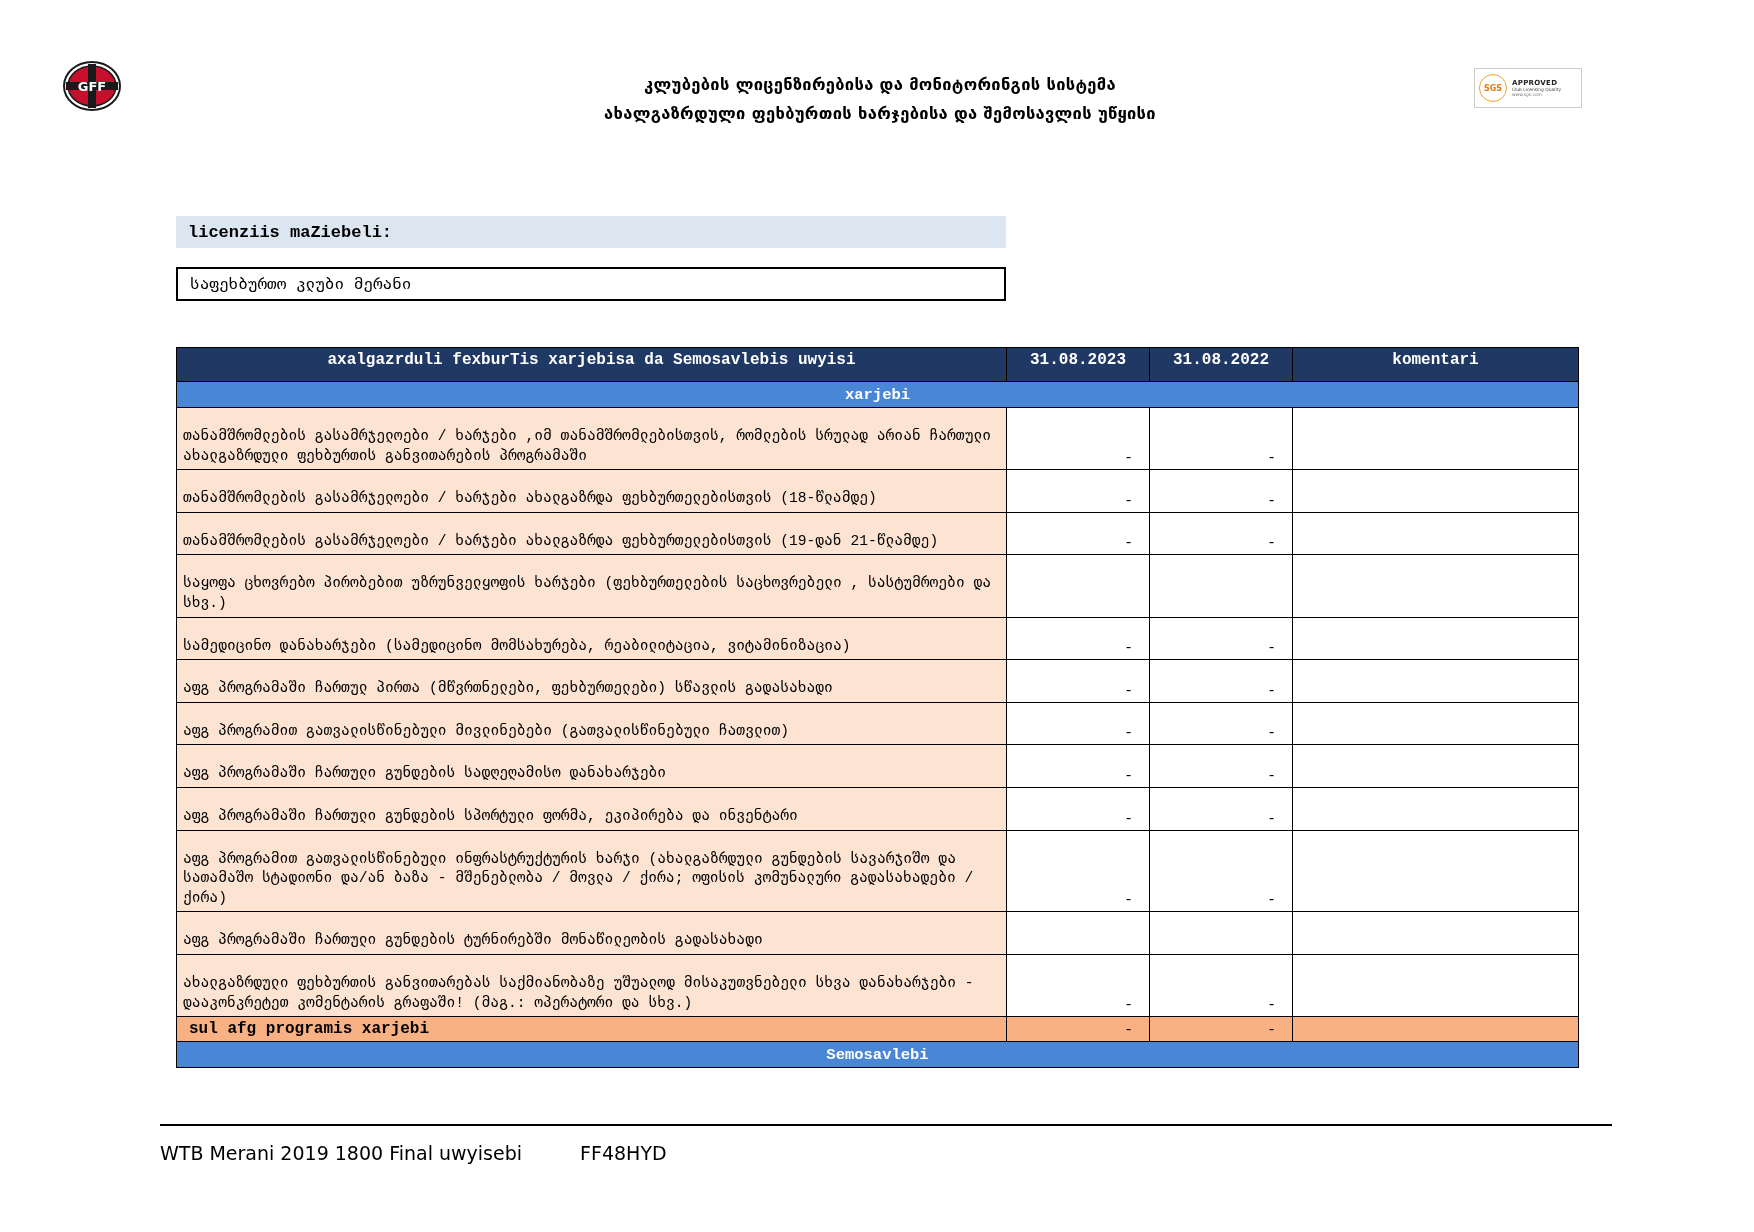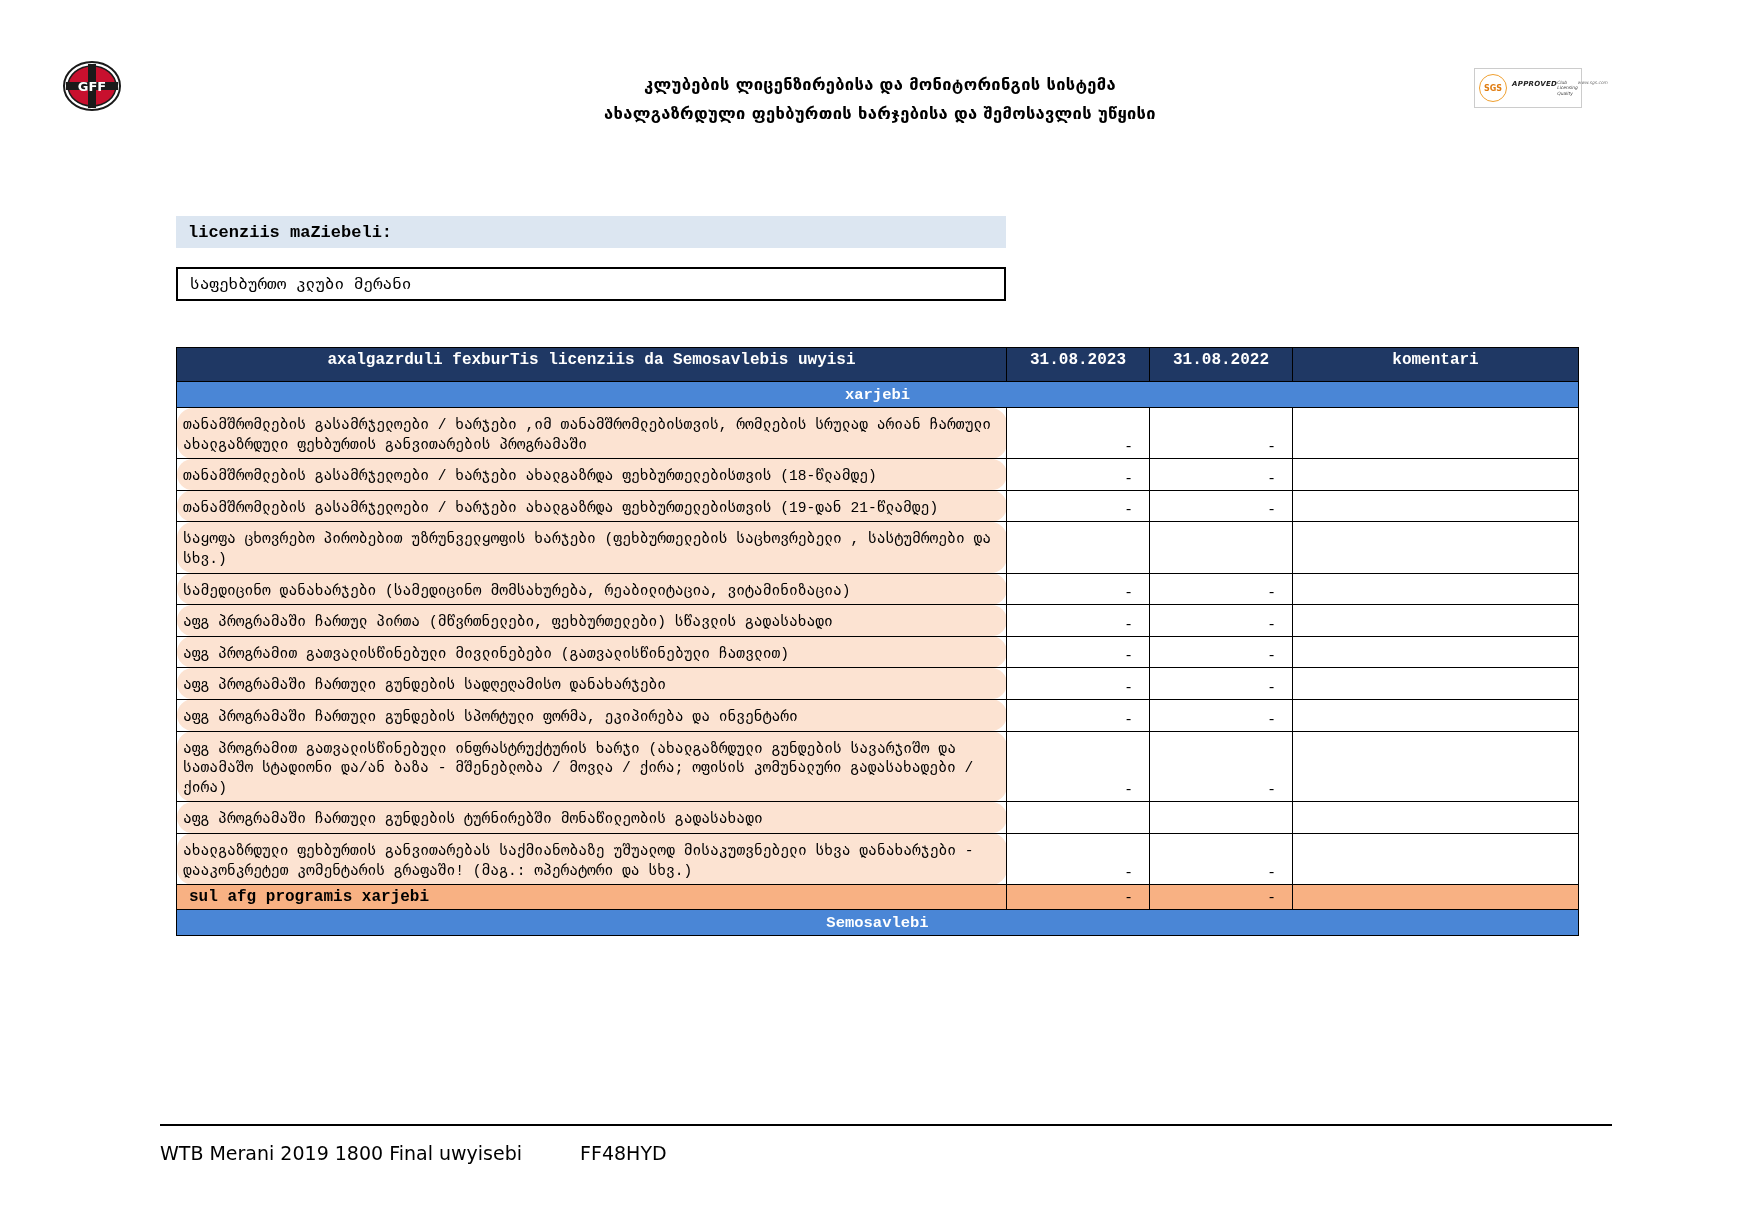"APPROVED" .sgs-txt { flex-direction: row -> column; font-style: italic -> none }
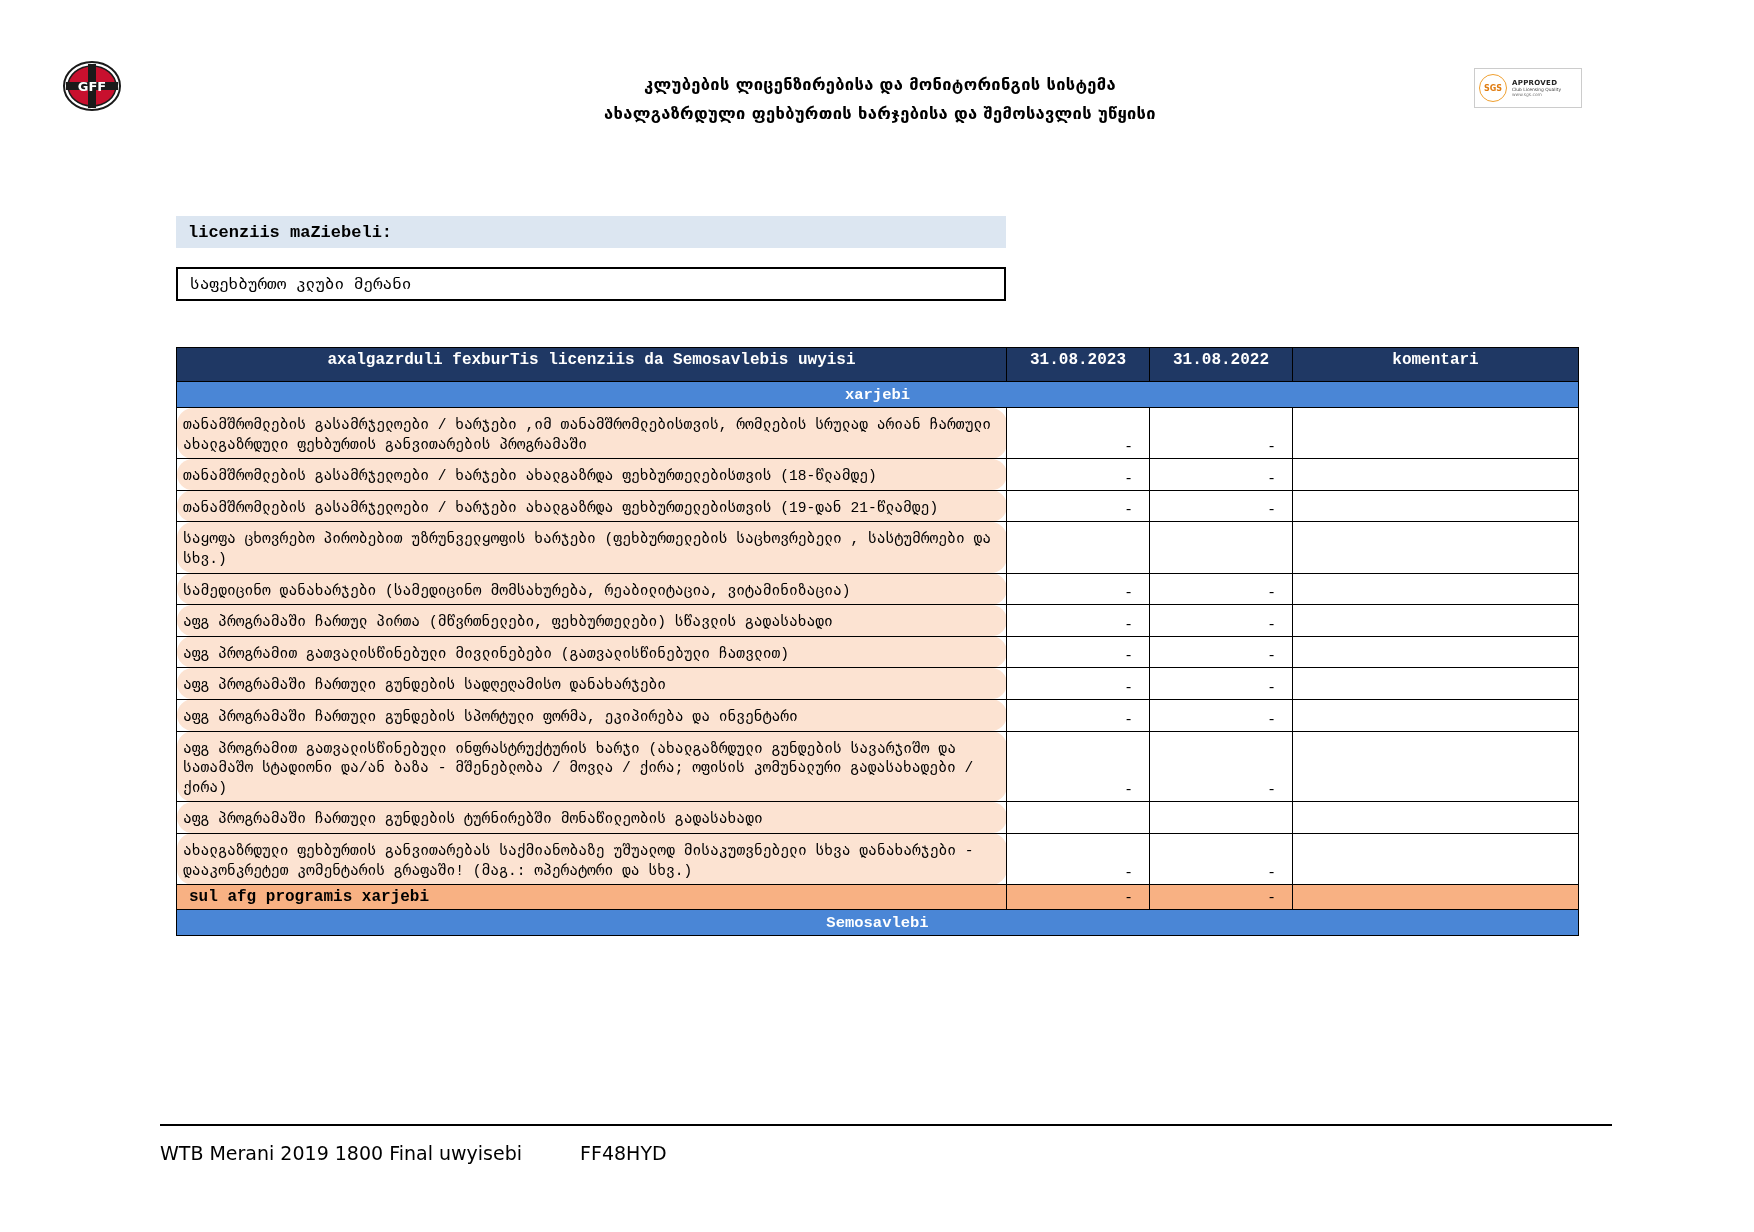"axalgazrduli fexburTis licenziis da" th { text: licenziis -> xarjebisa }
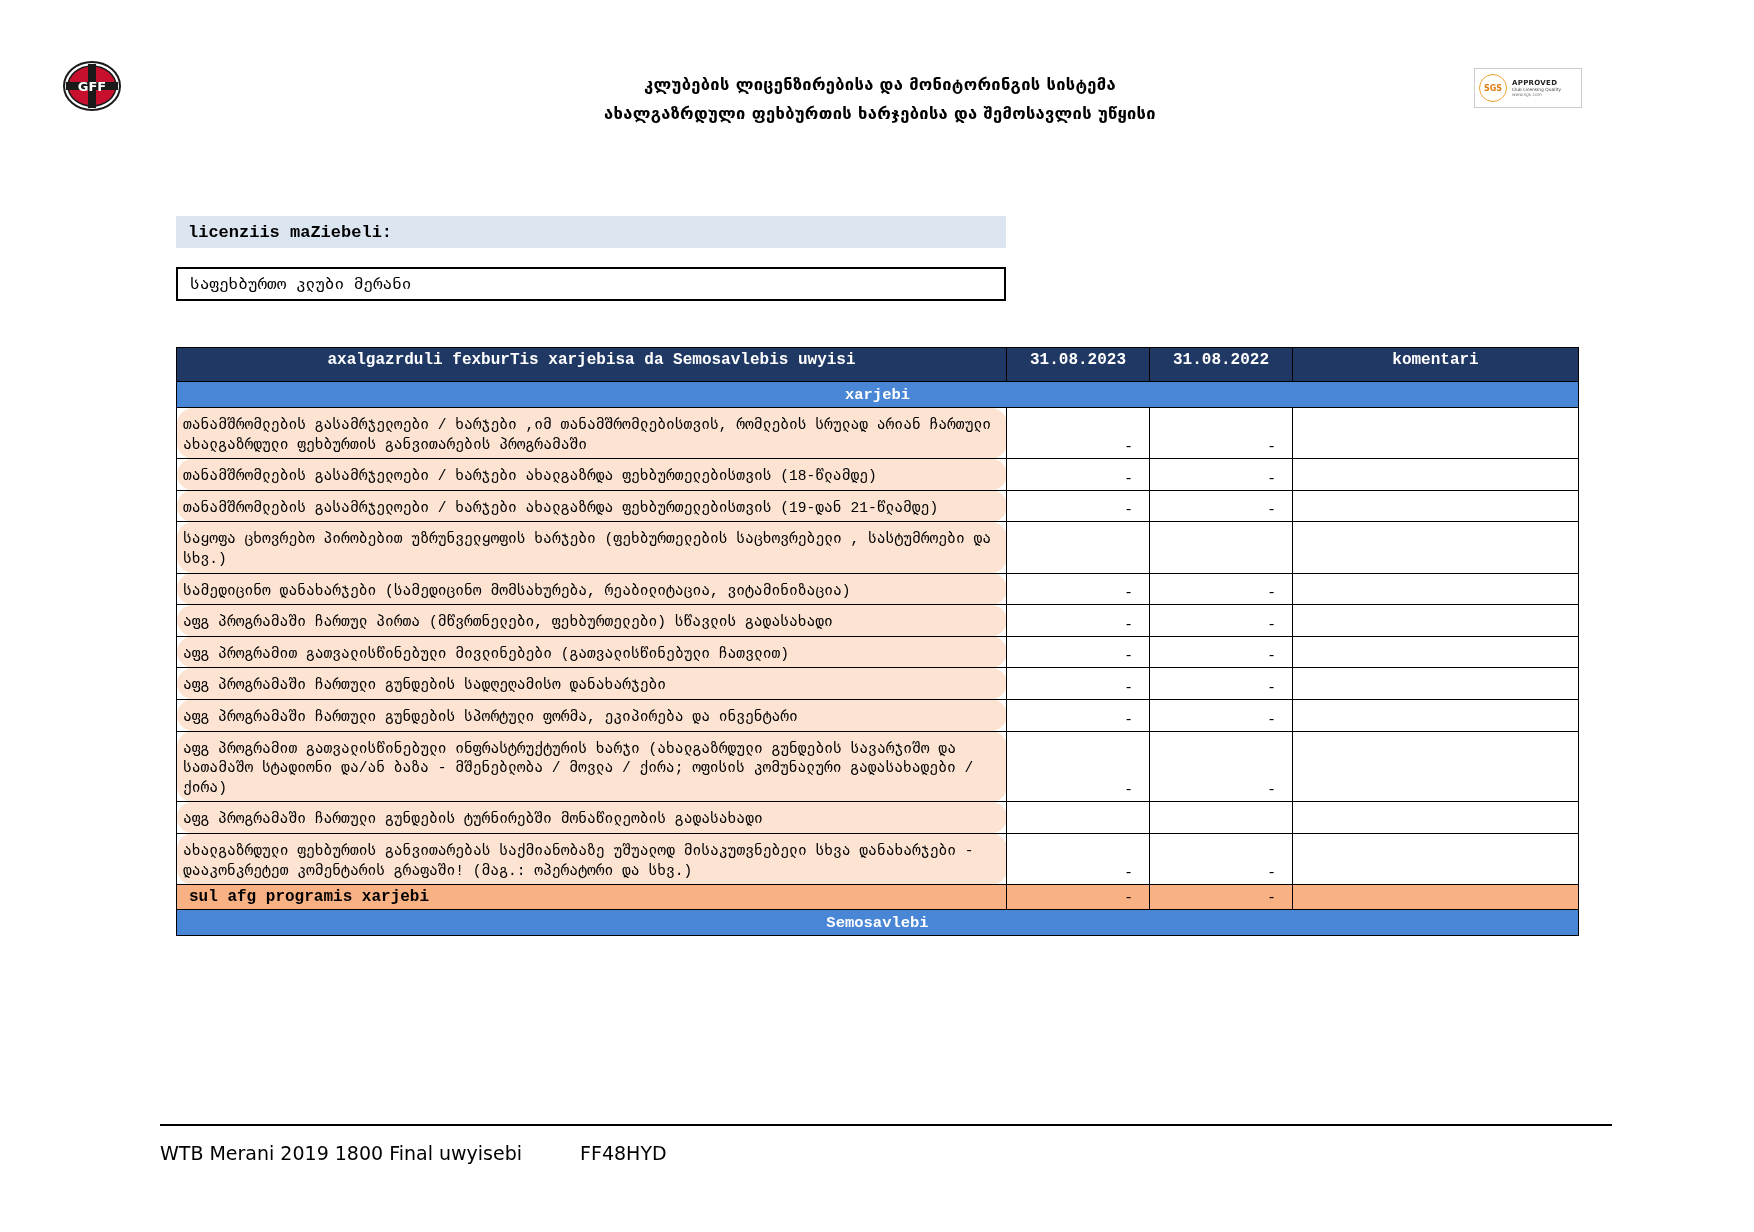"თანამშრომლების გასამრჯელოები / ხარჯები" tr.data td.desc { border-radius: 16px -> none; padding: 8px 6px 3px 6px -> 19px 6px 3px 6px }
